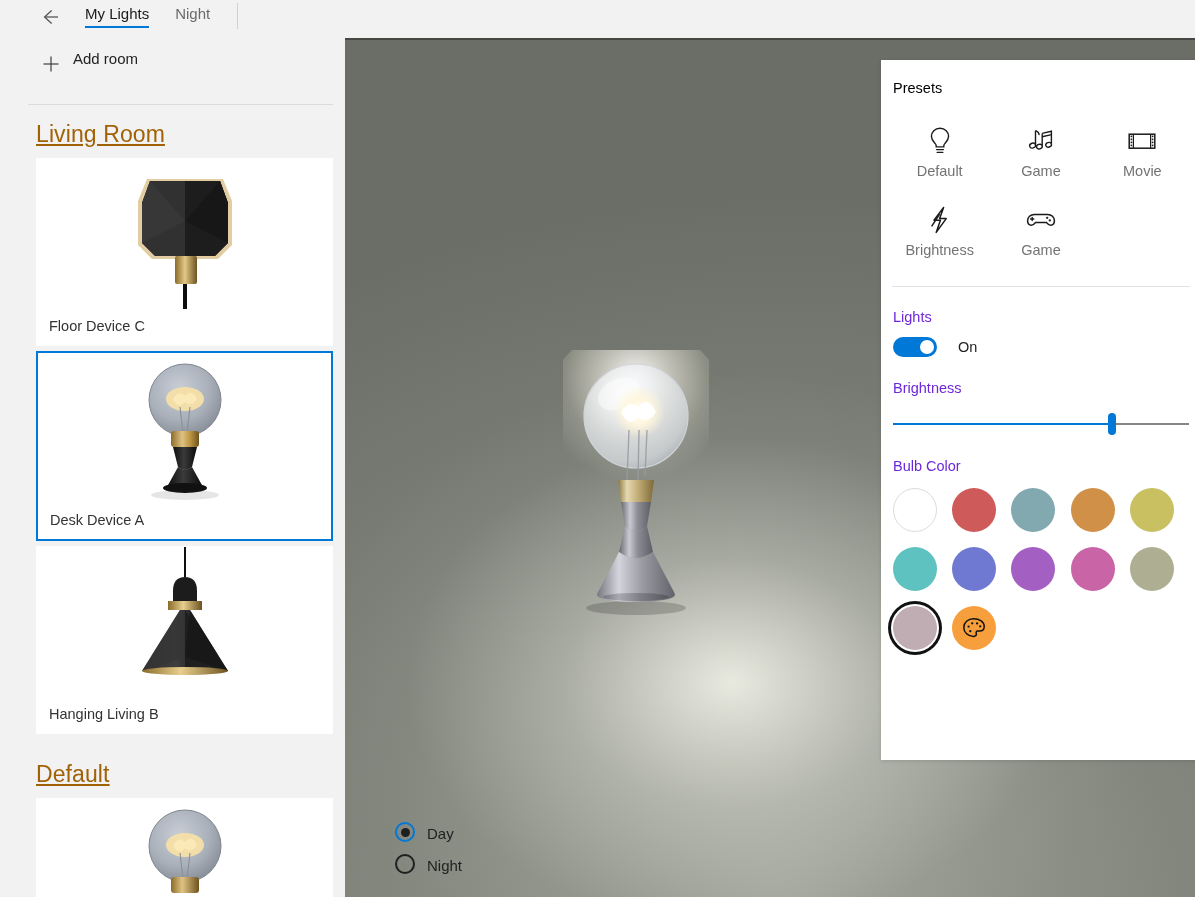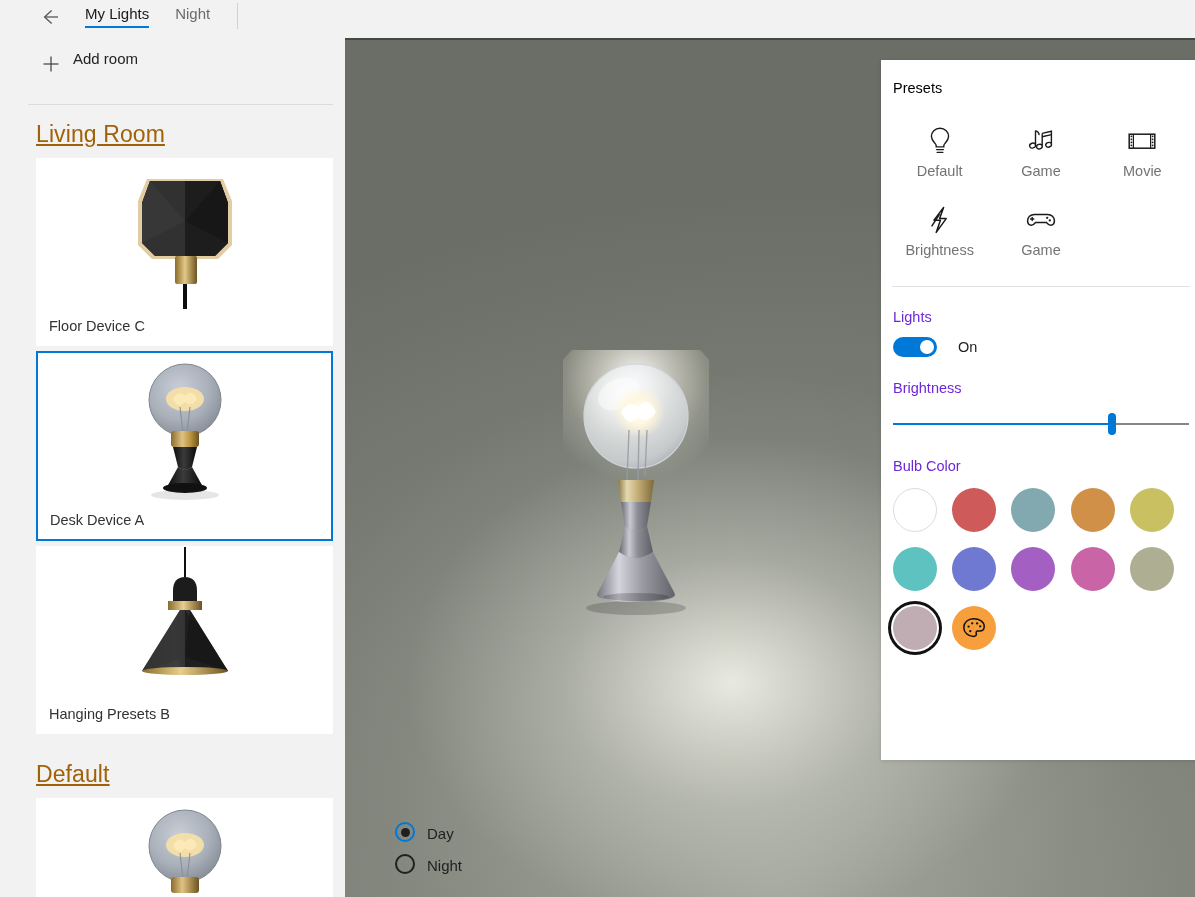"Hanging Presets B" div.device-label { text: Presets -> Living }
